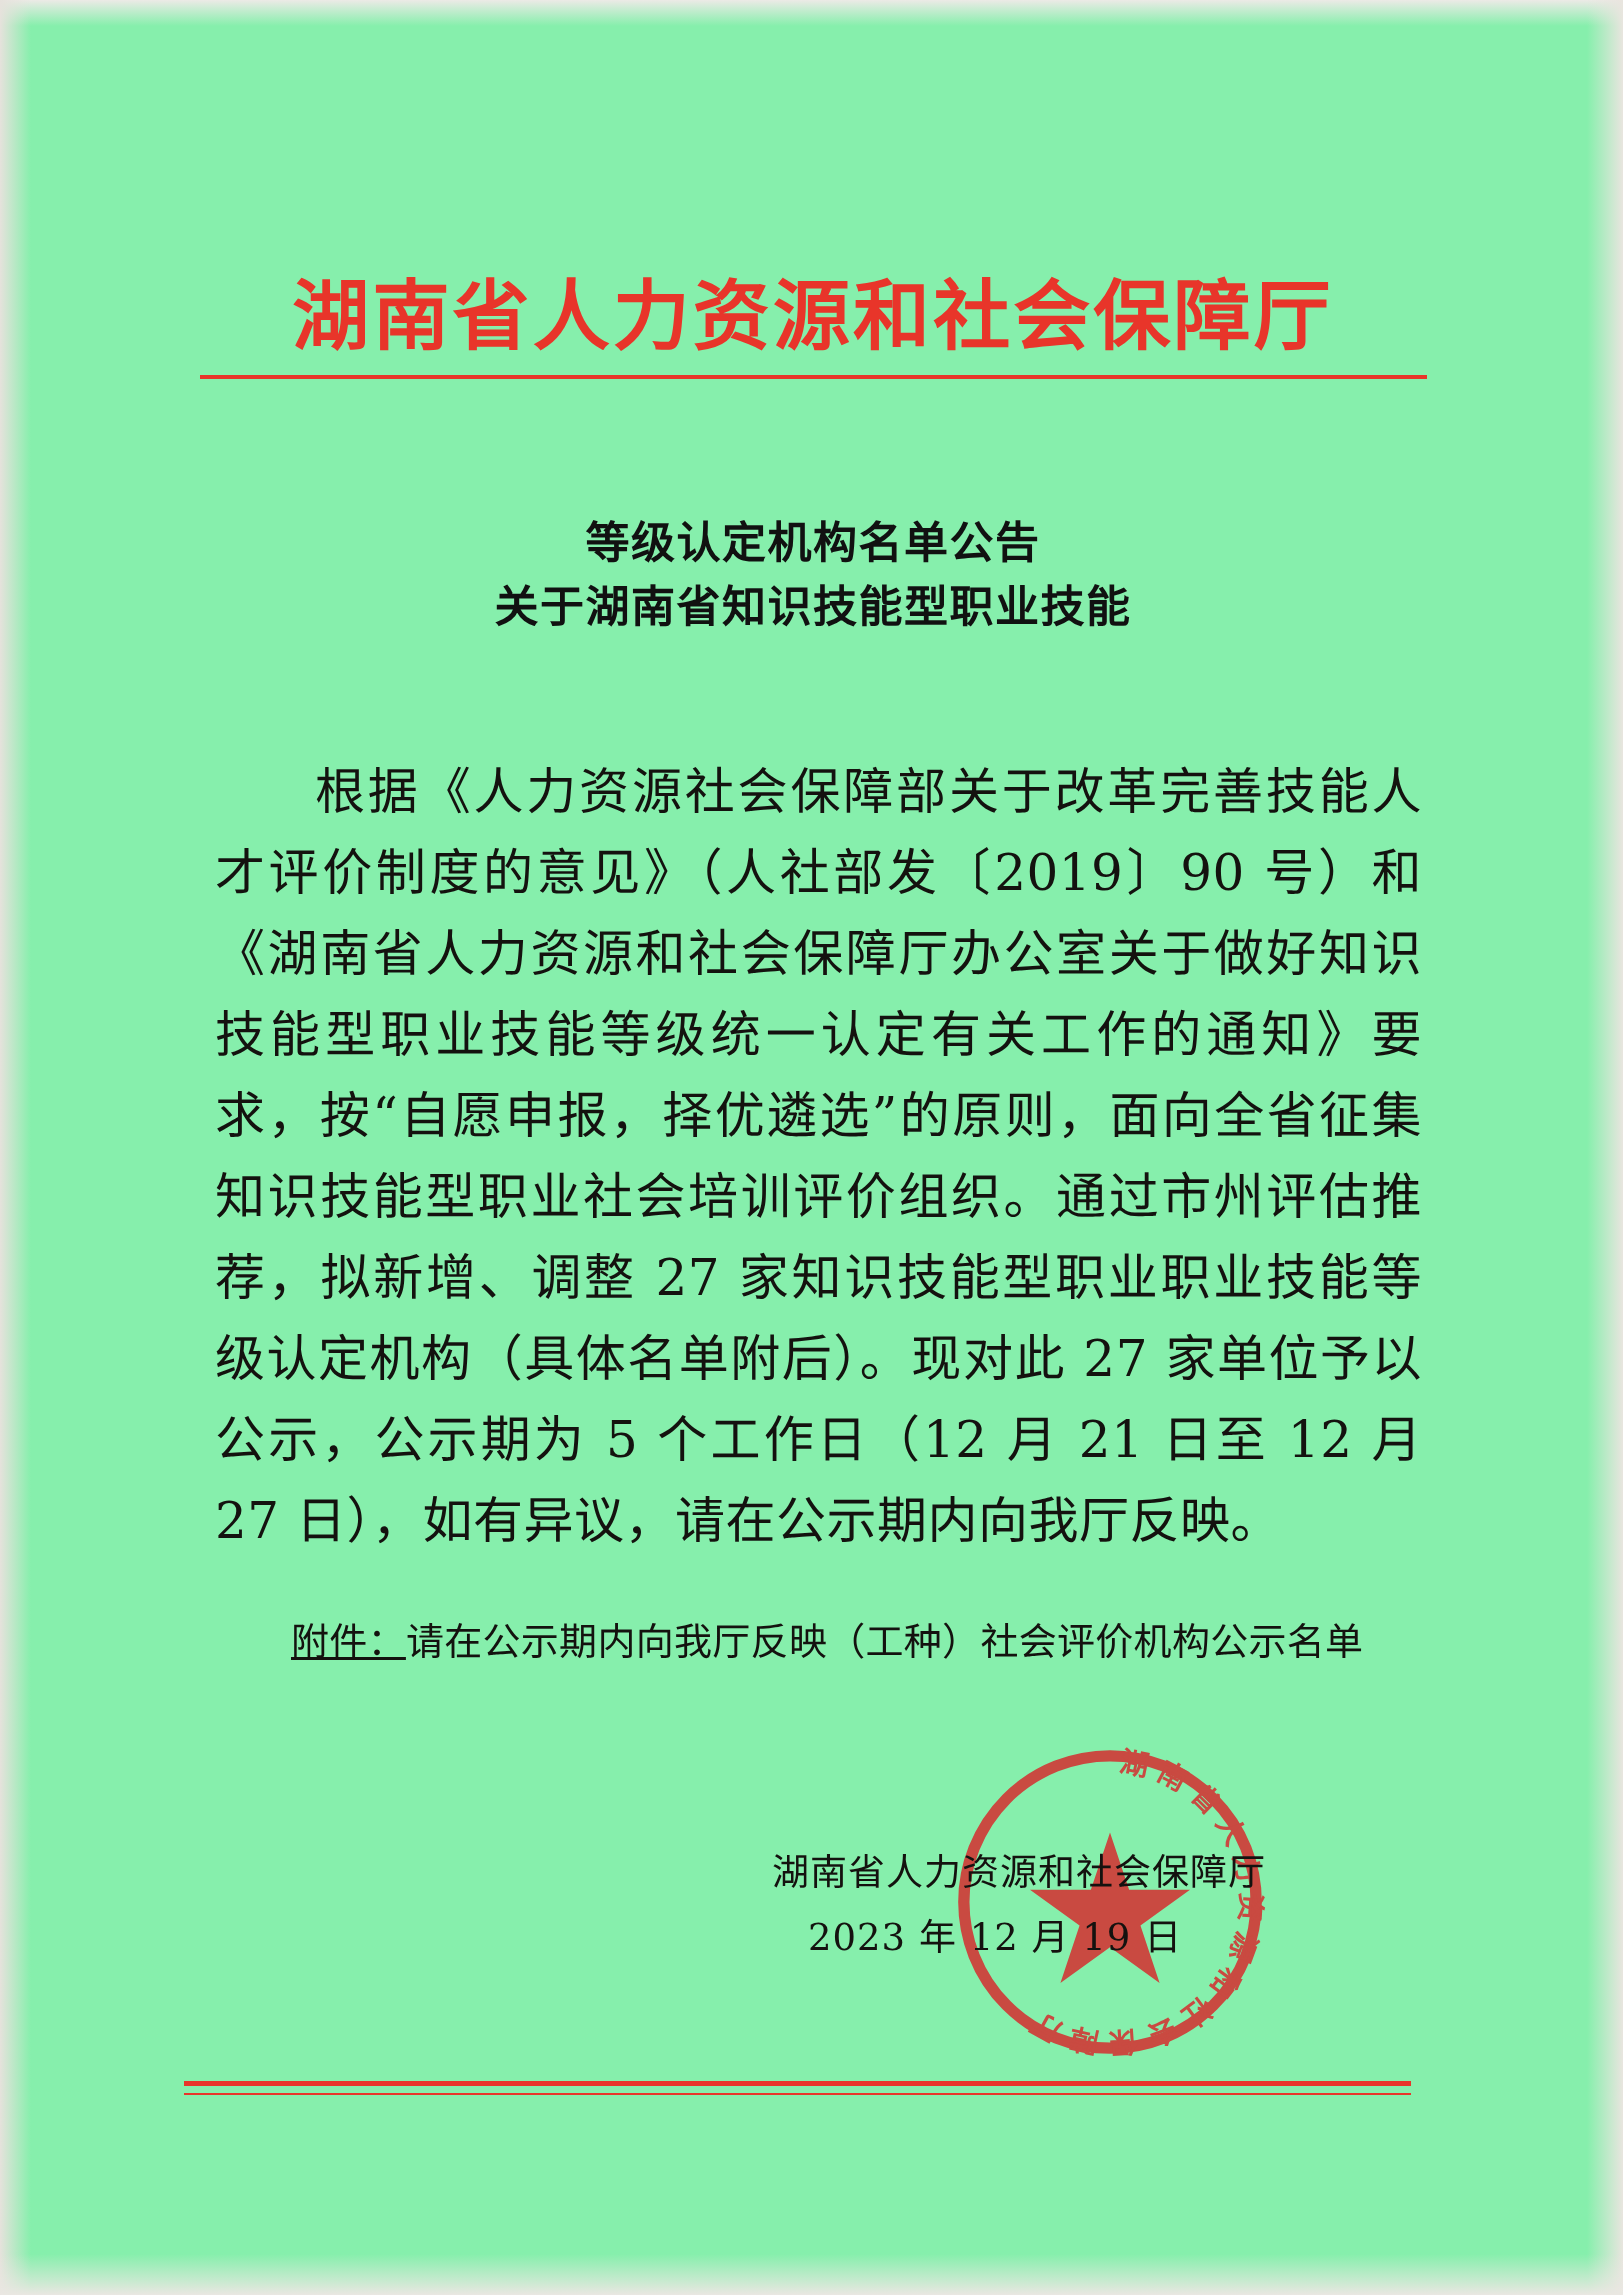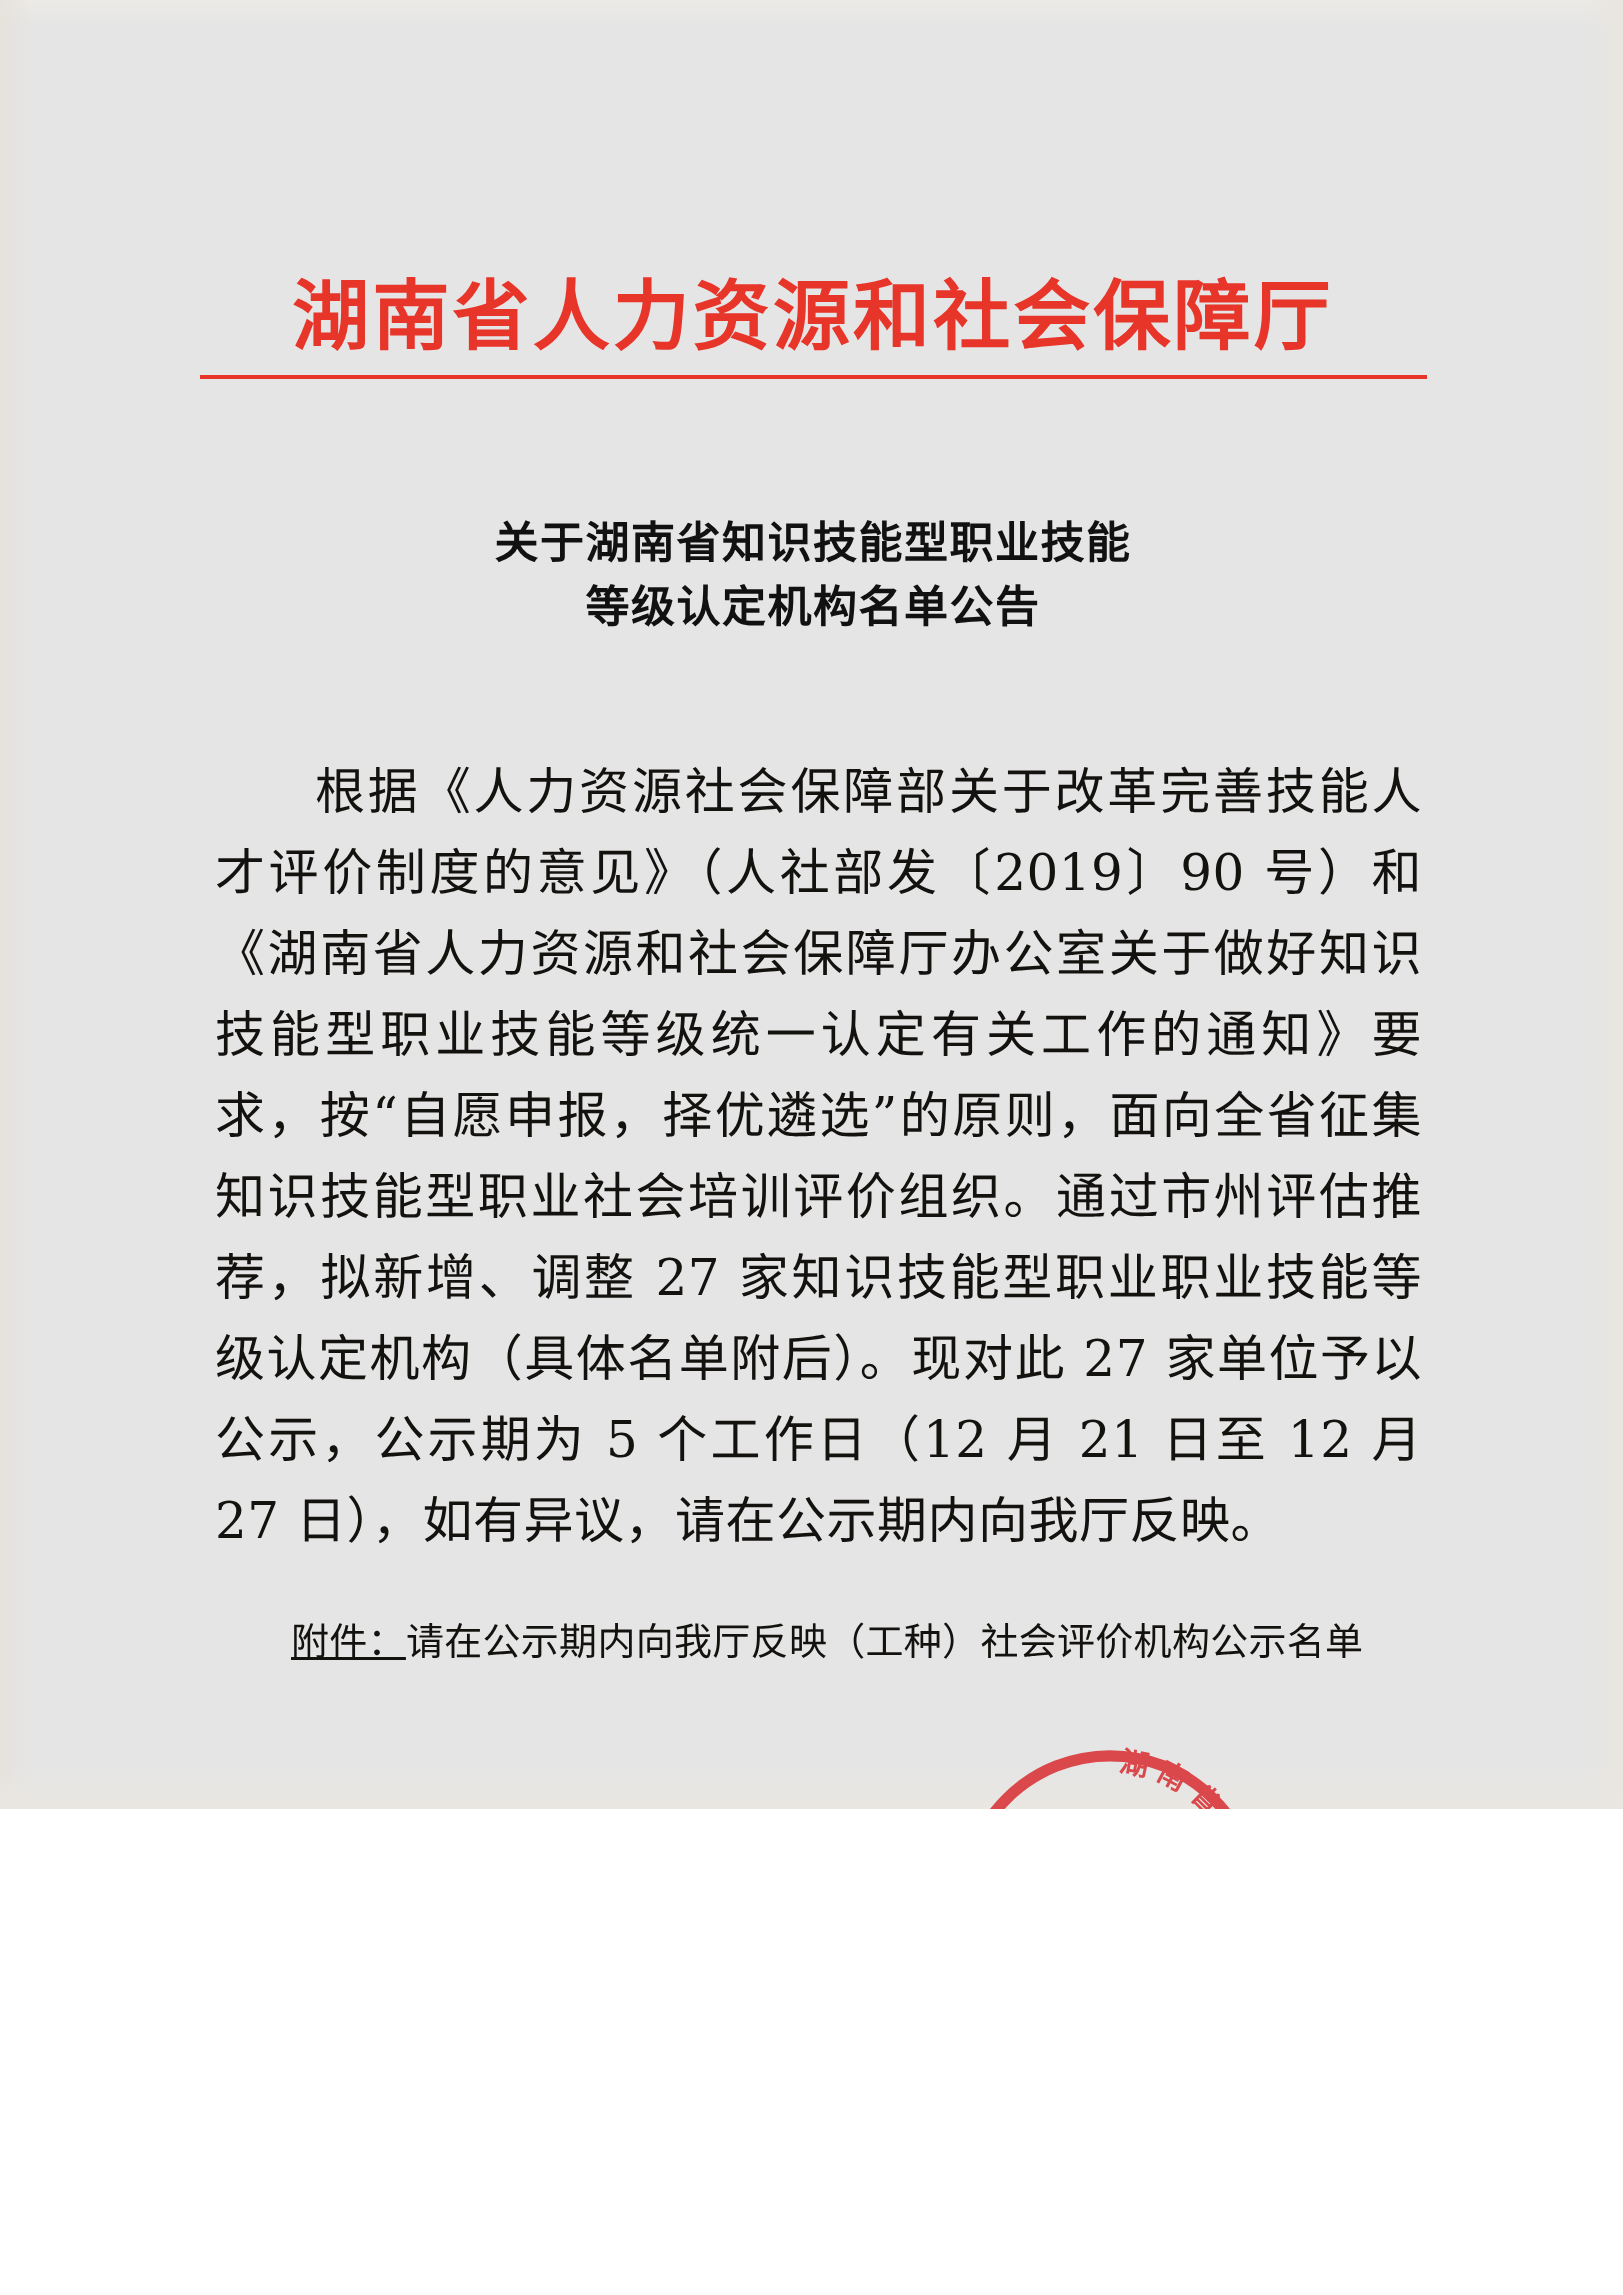"湖南省人力资源和社会保障厅" .page { background: #e5e5e5 -> #86efac; height: 1809px -> 2295px }
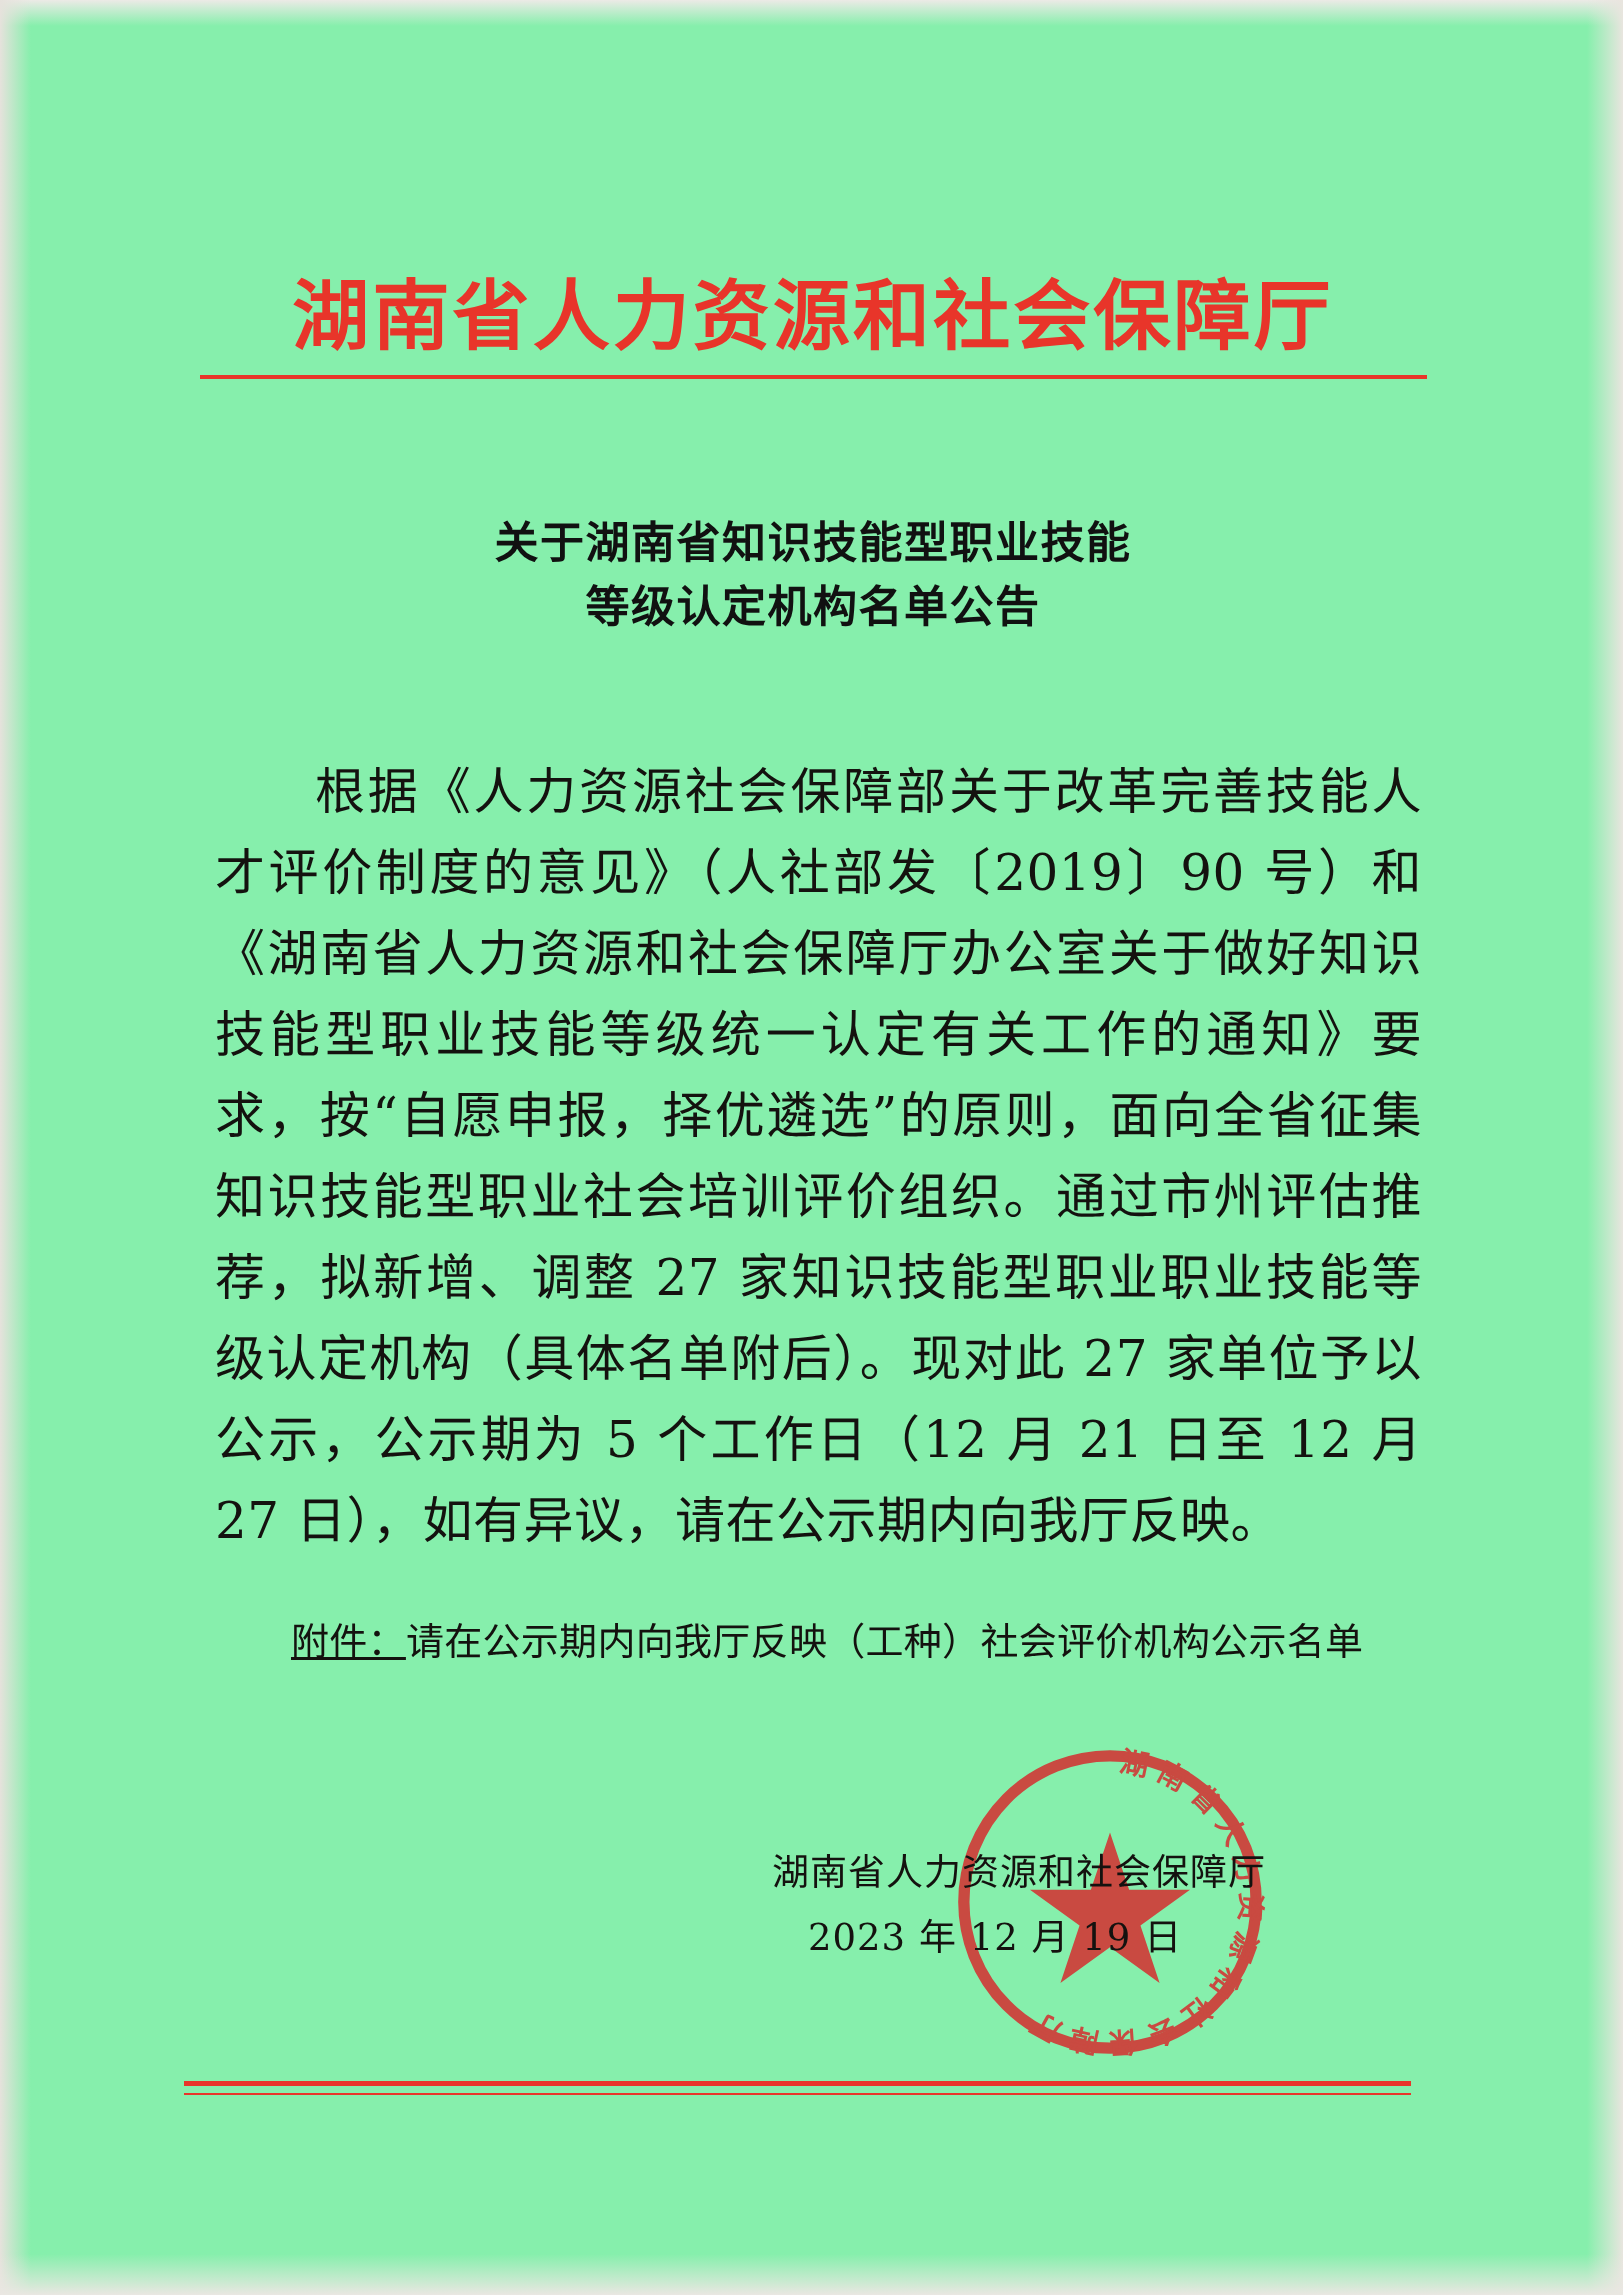"关于湖南省知识技能型职业技能" span.line { order: before "等级认定机构名单公告" -> after "等级认定机构名单公告" }
